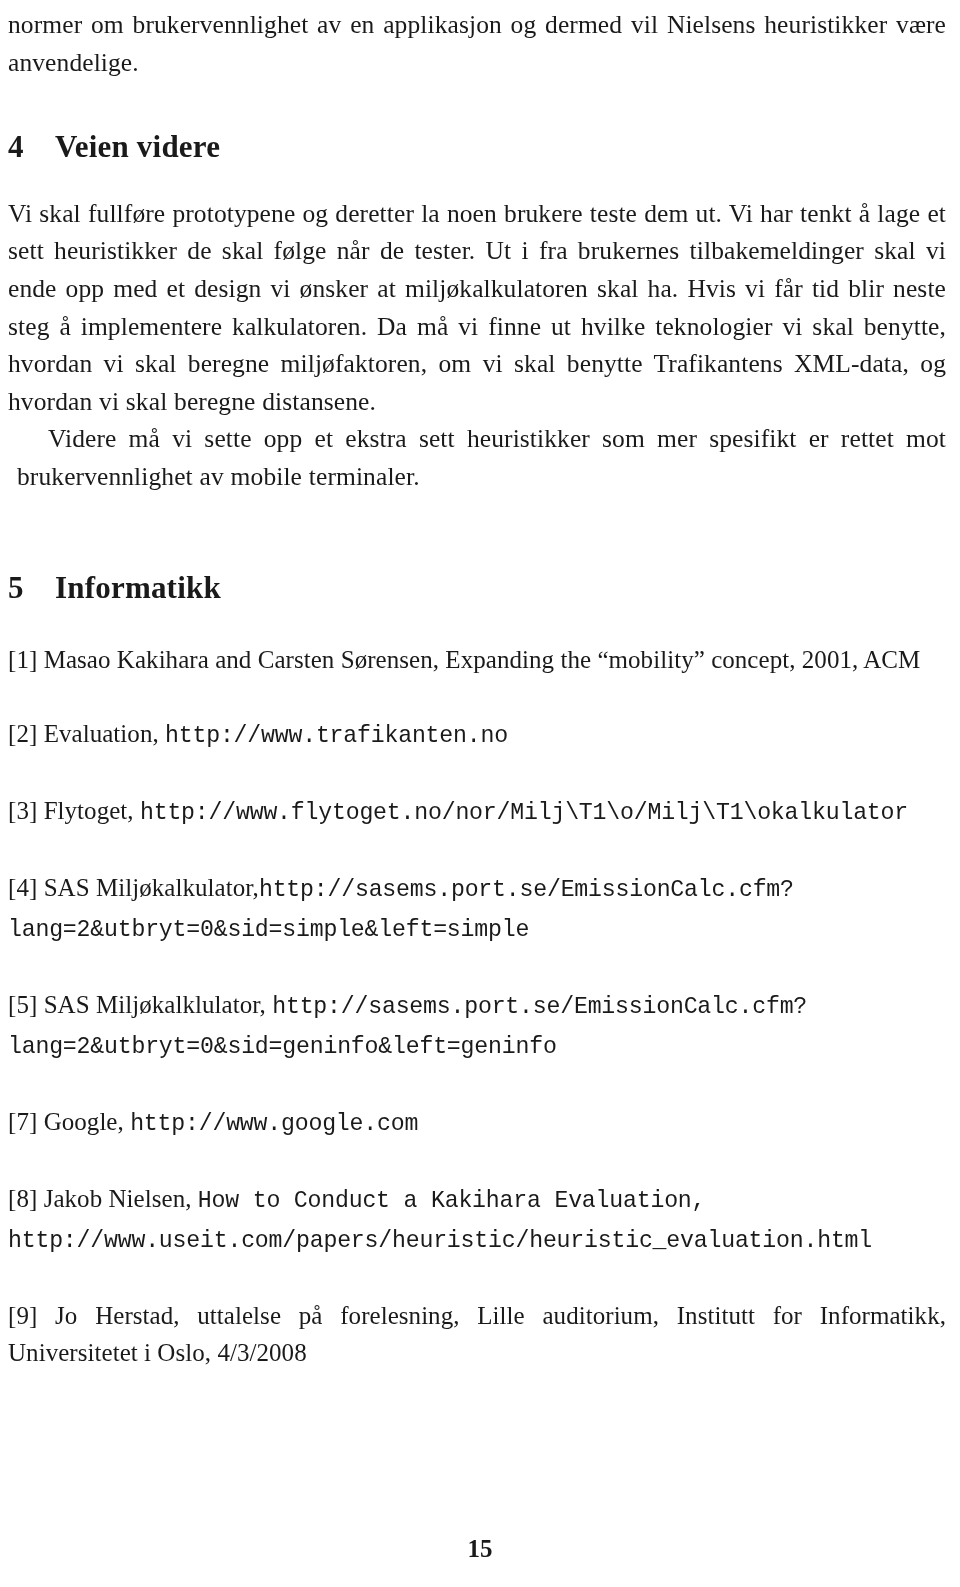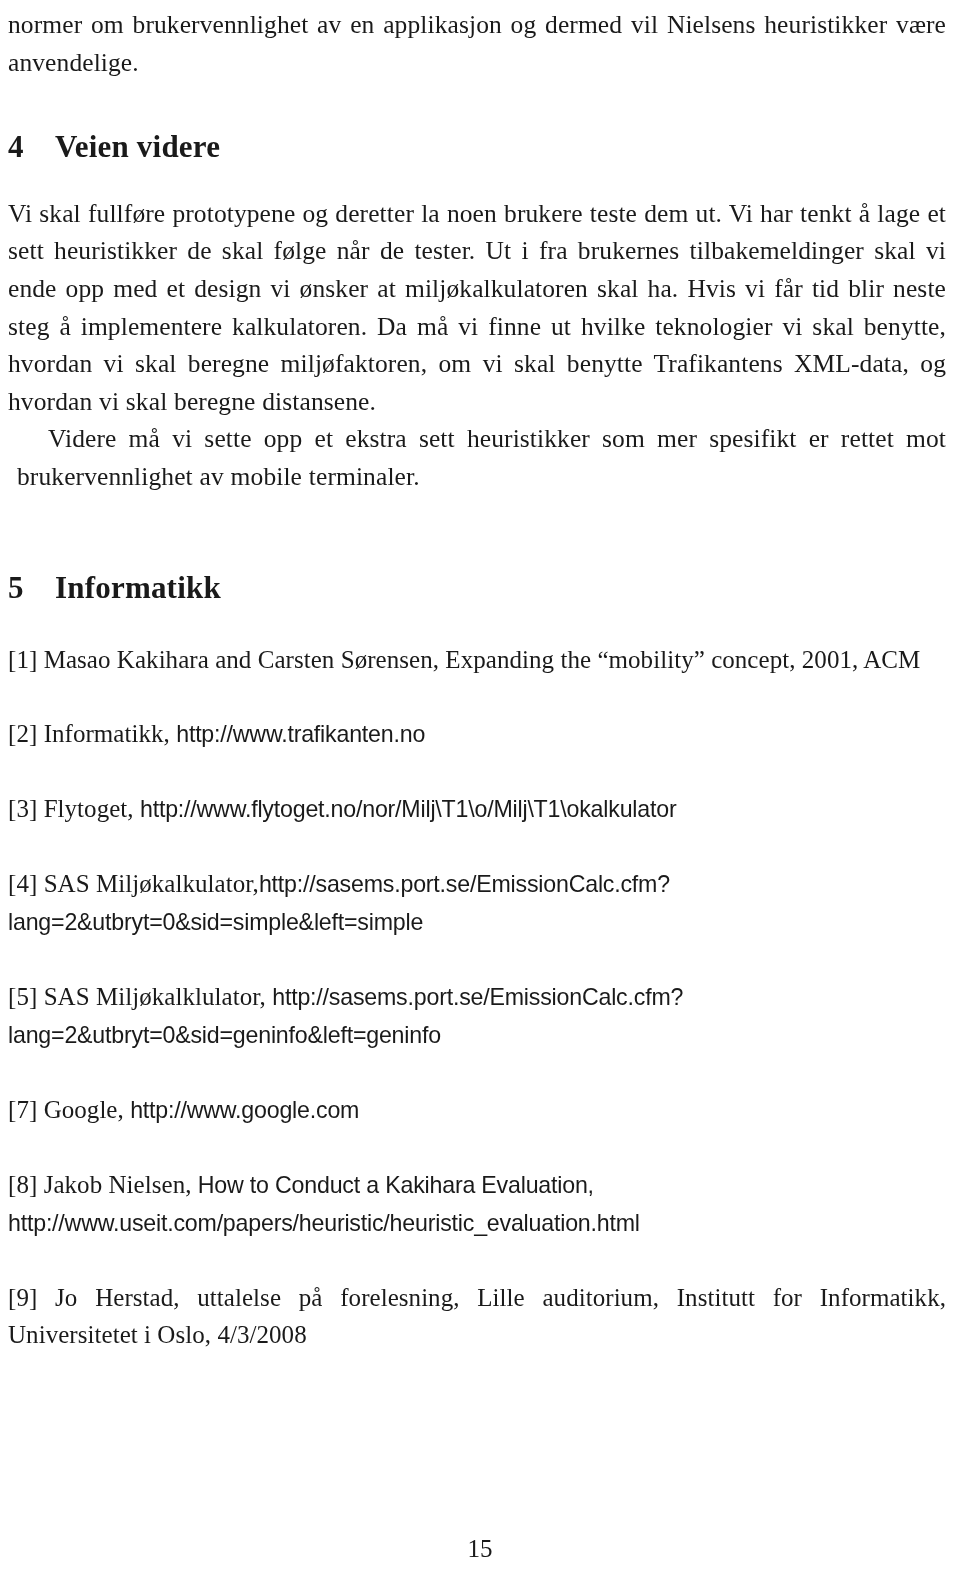"Informatikk," span { text: Informatikk -> Evaluation }
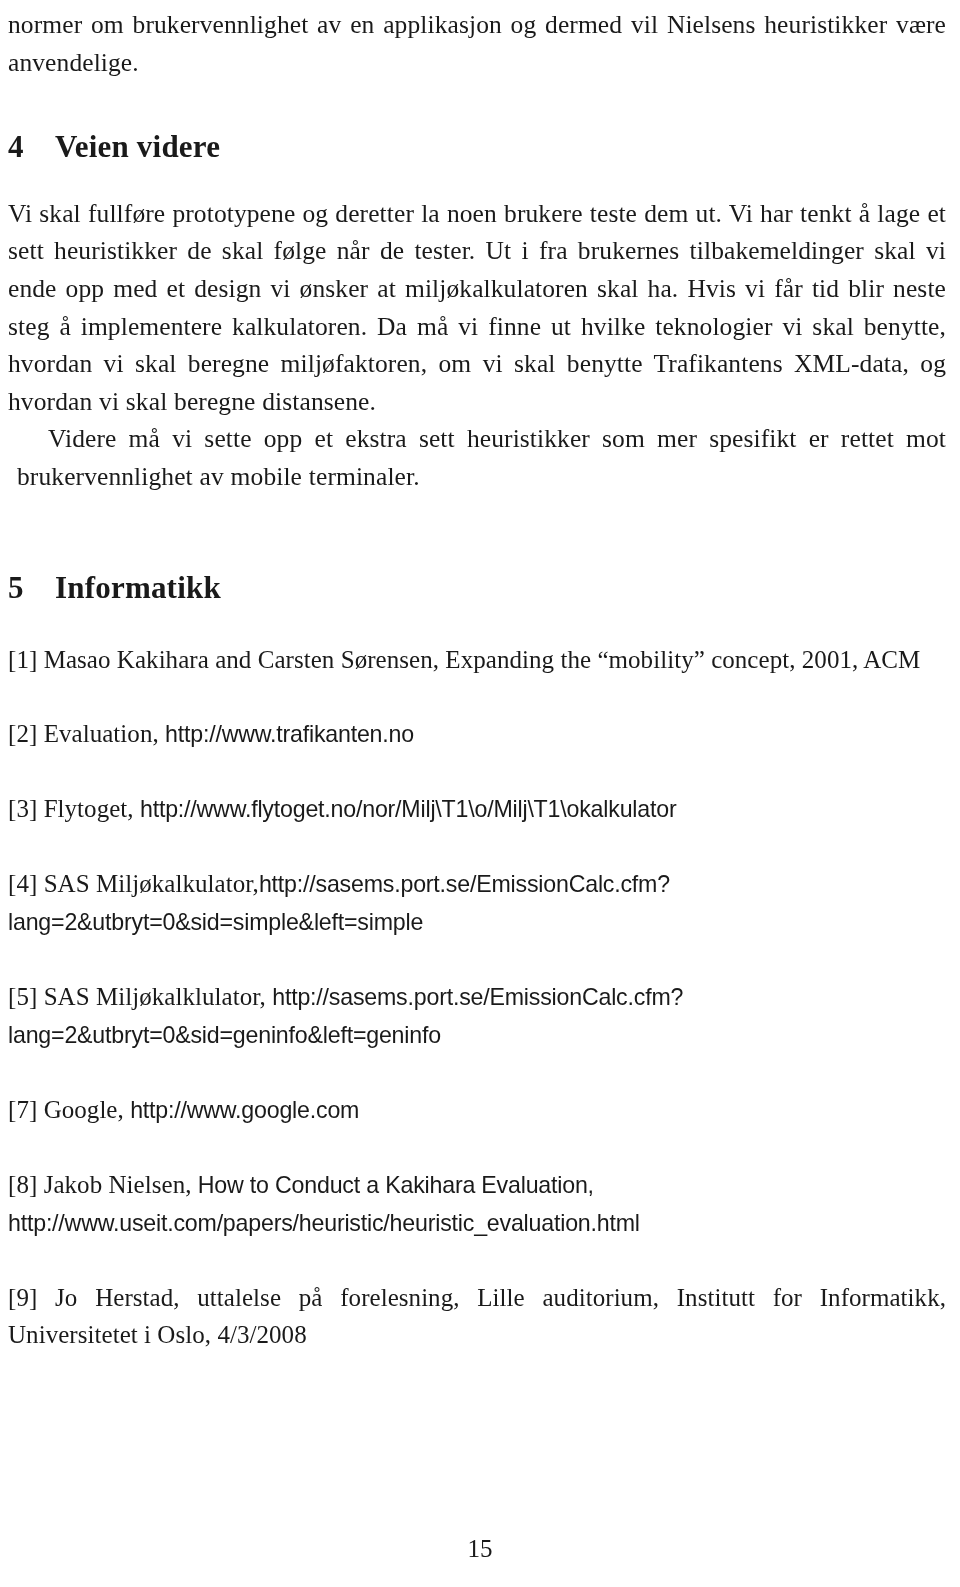"http://www.trafikanten.no" .mono { font-family: Liberation Sans, sans-serif -> Liberation Mono, monospace }
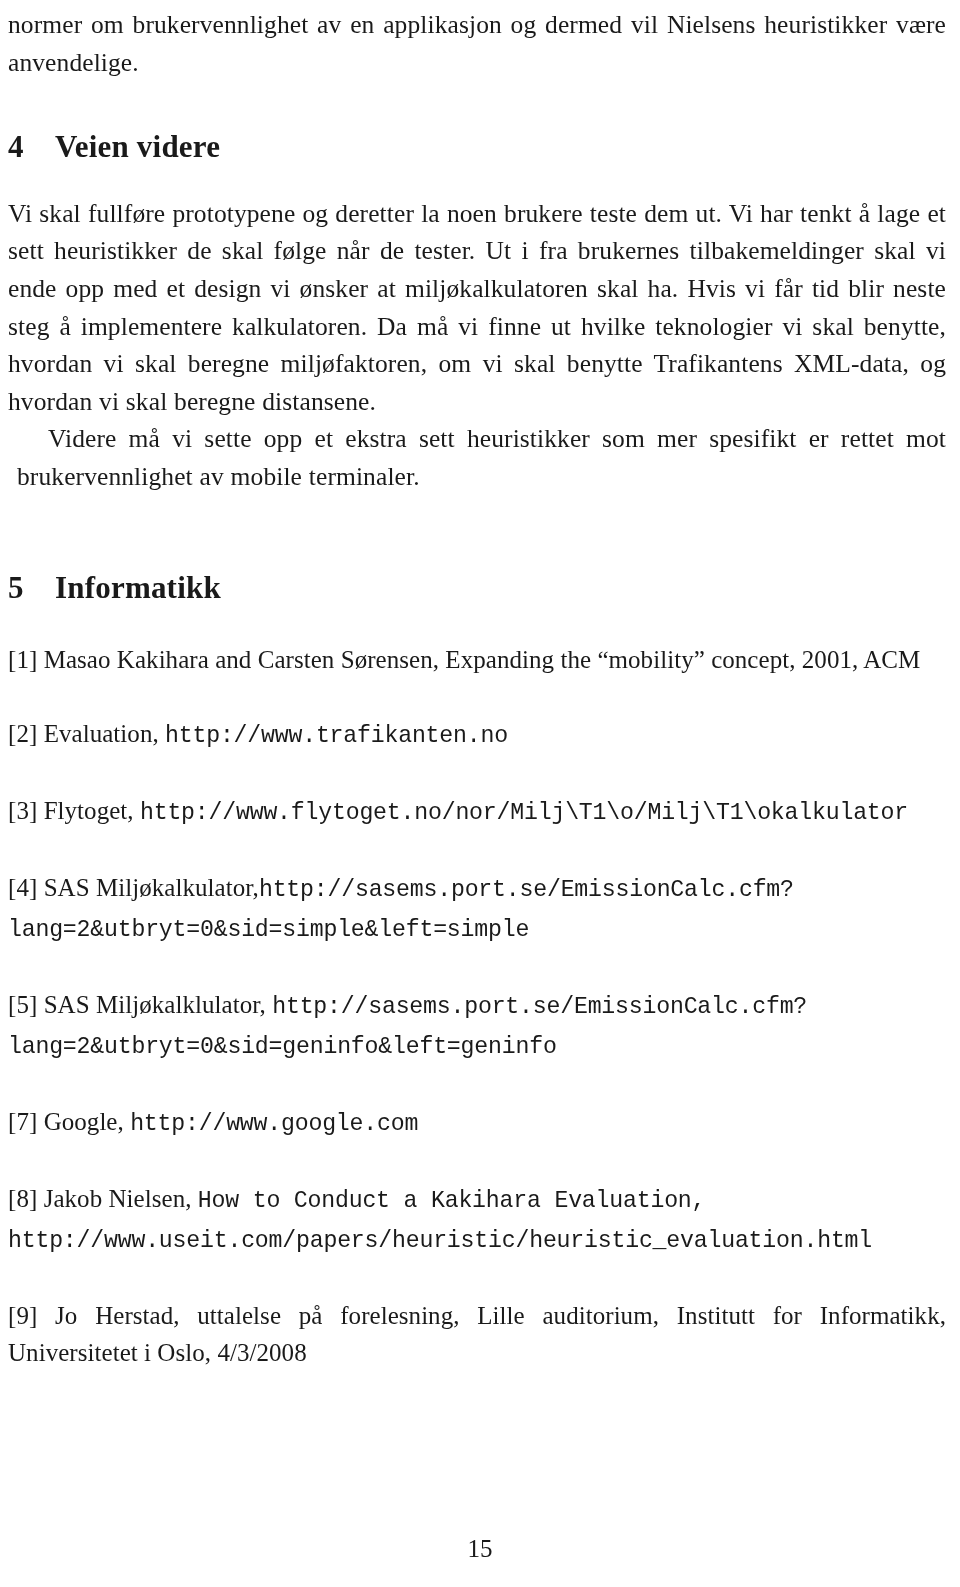"15" .folio { font-weight: none -> bold }
